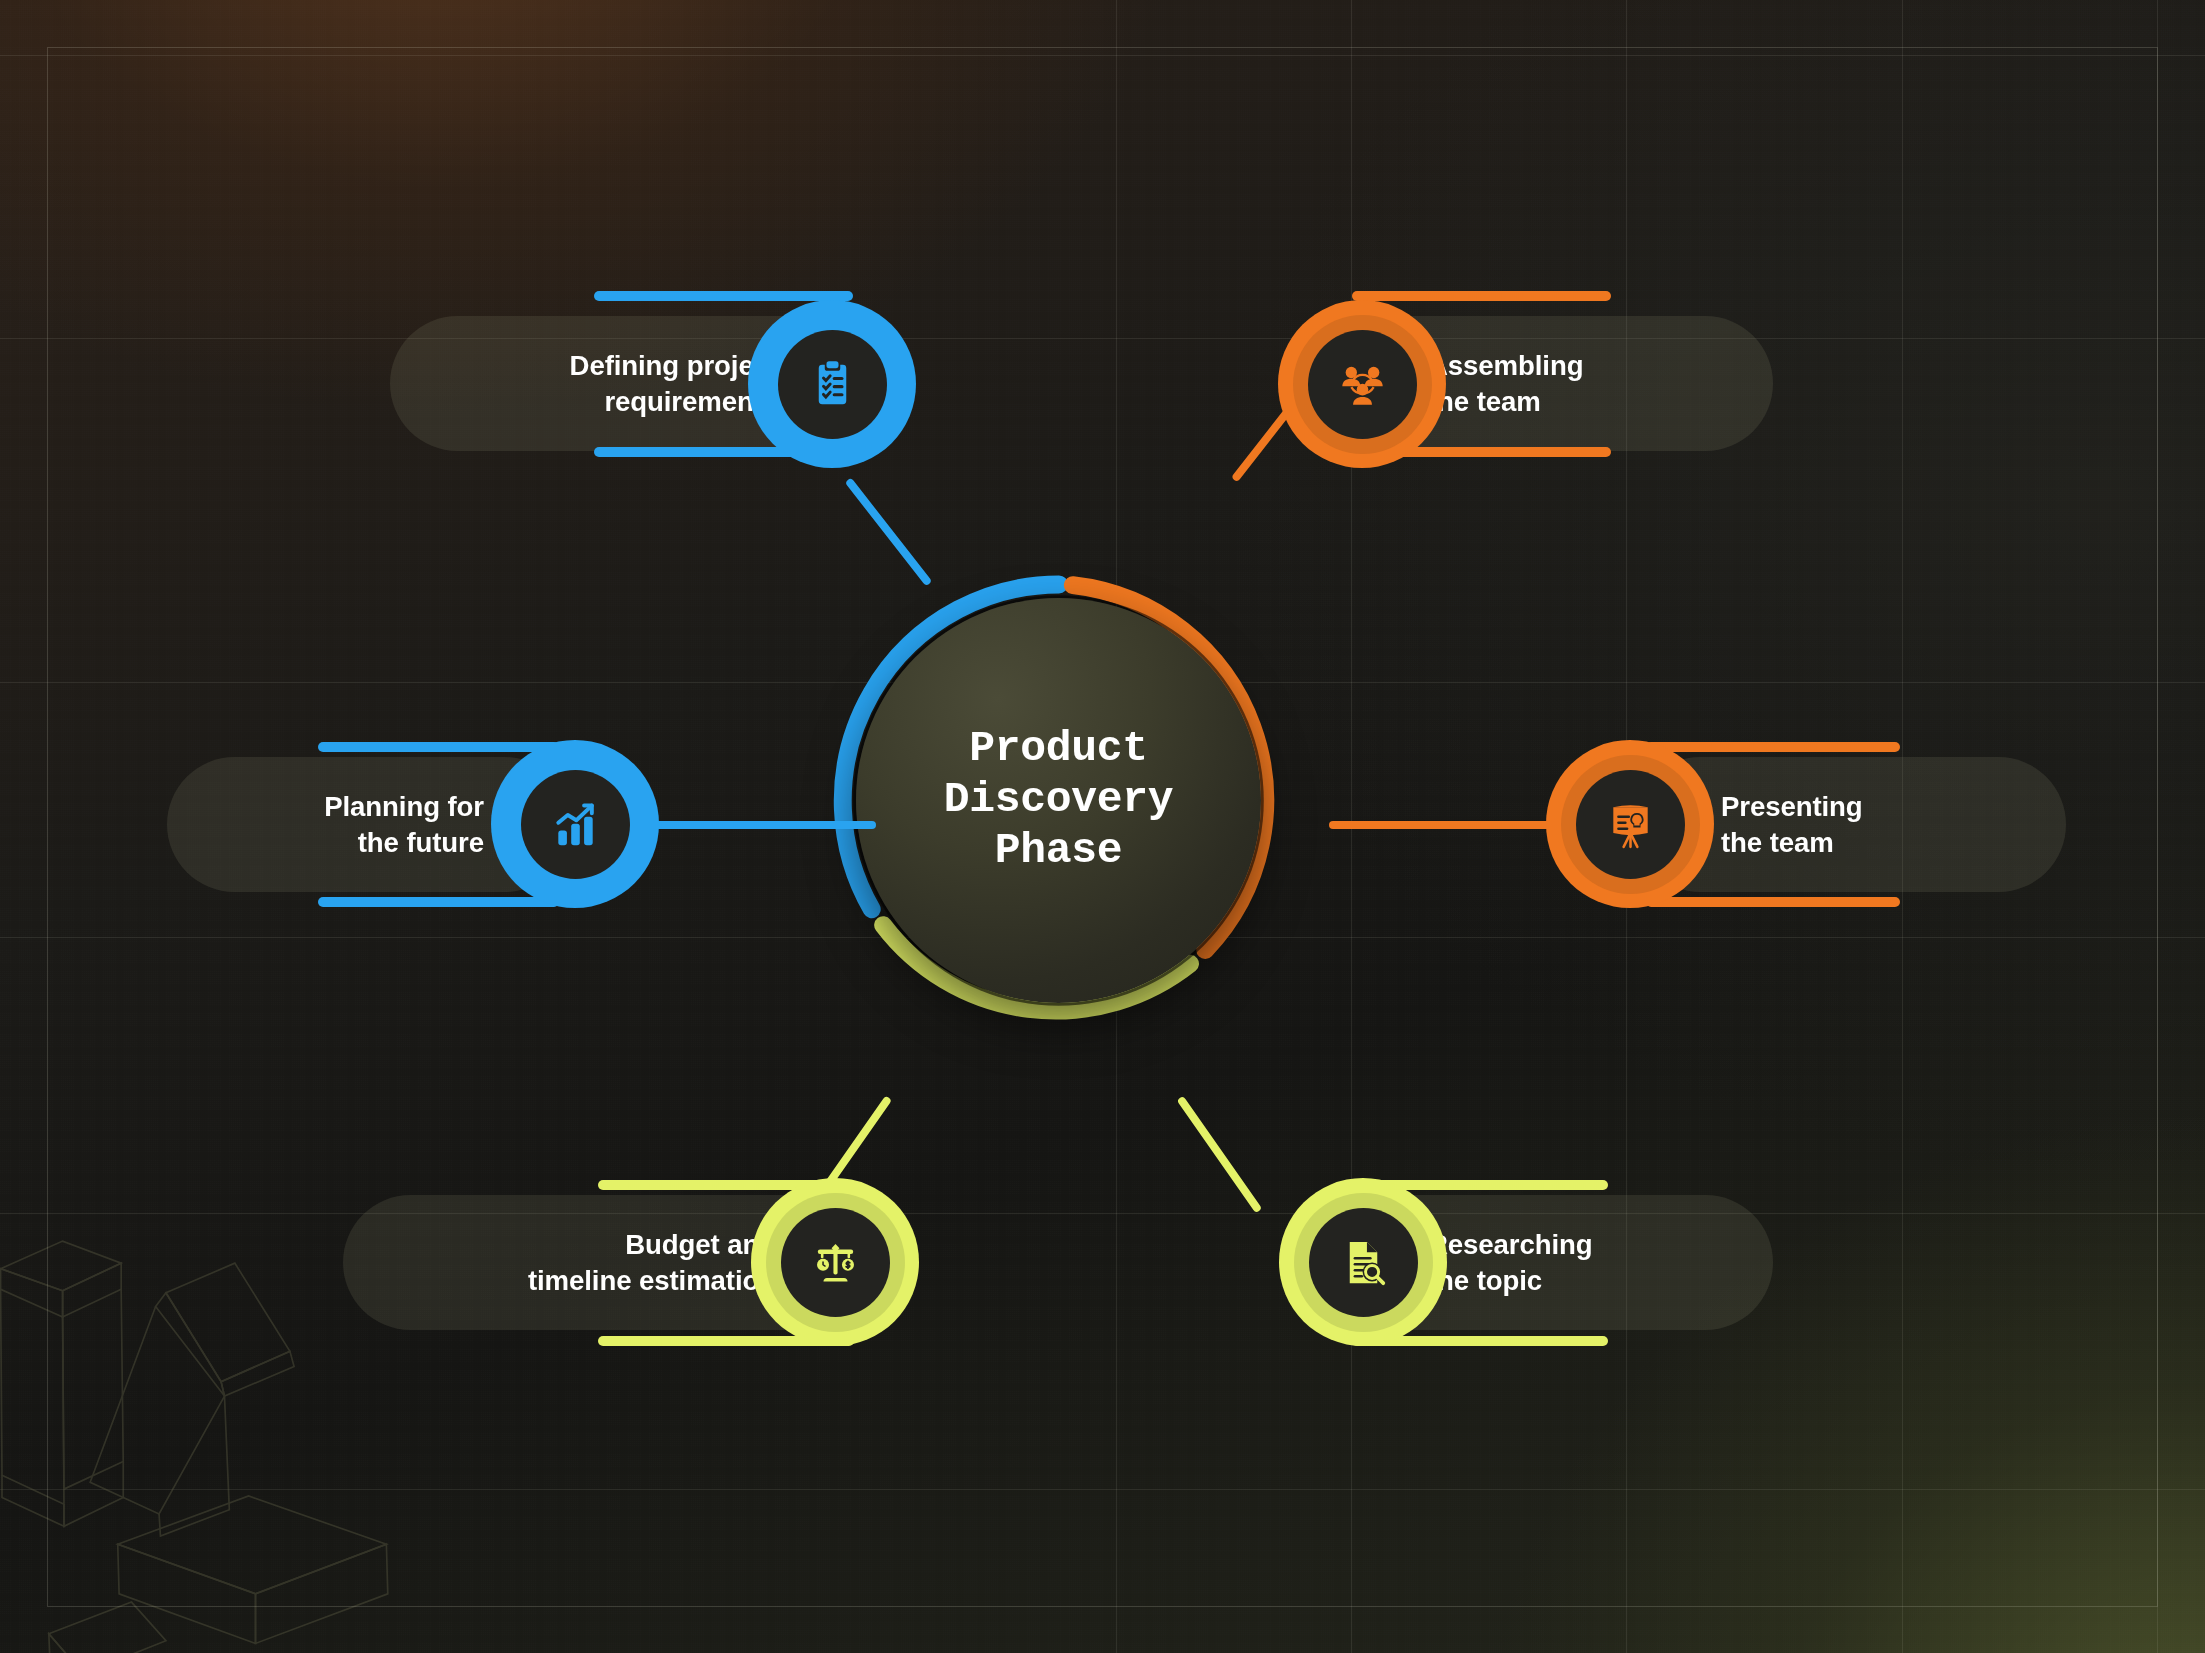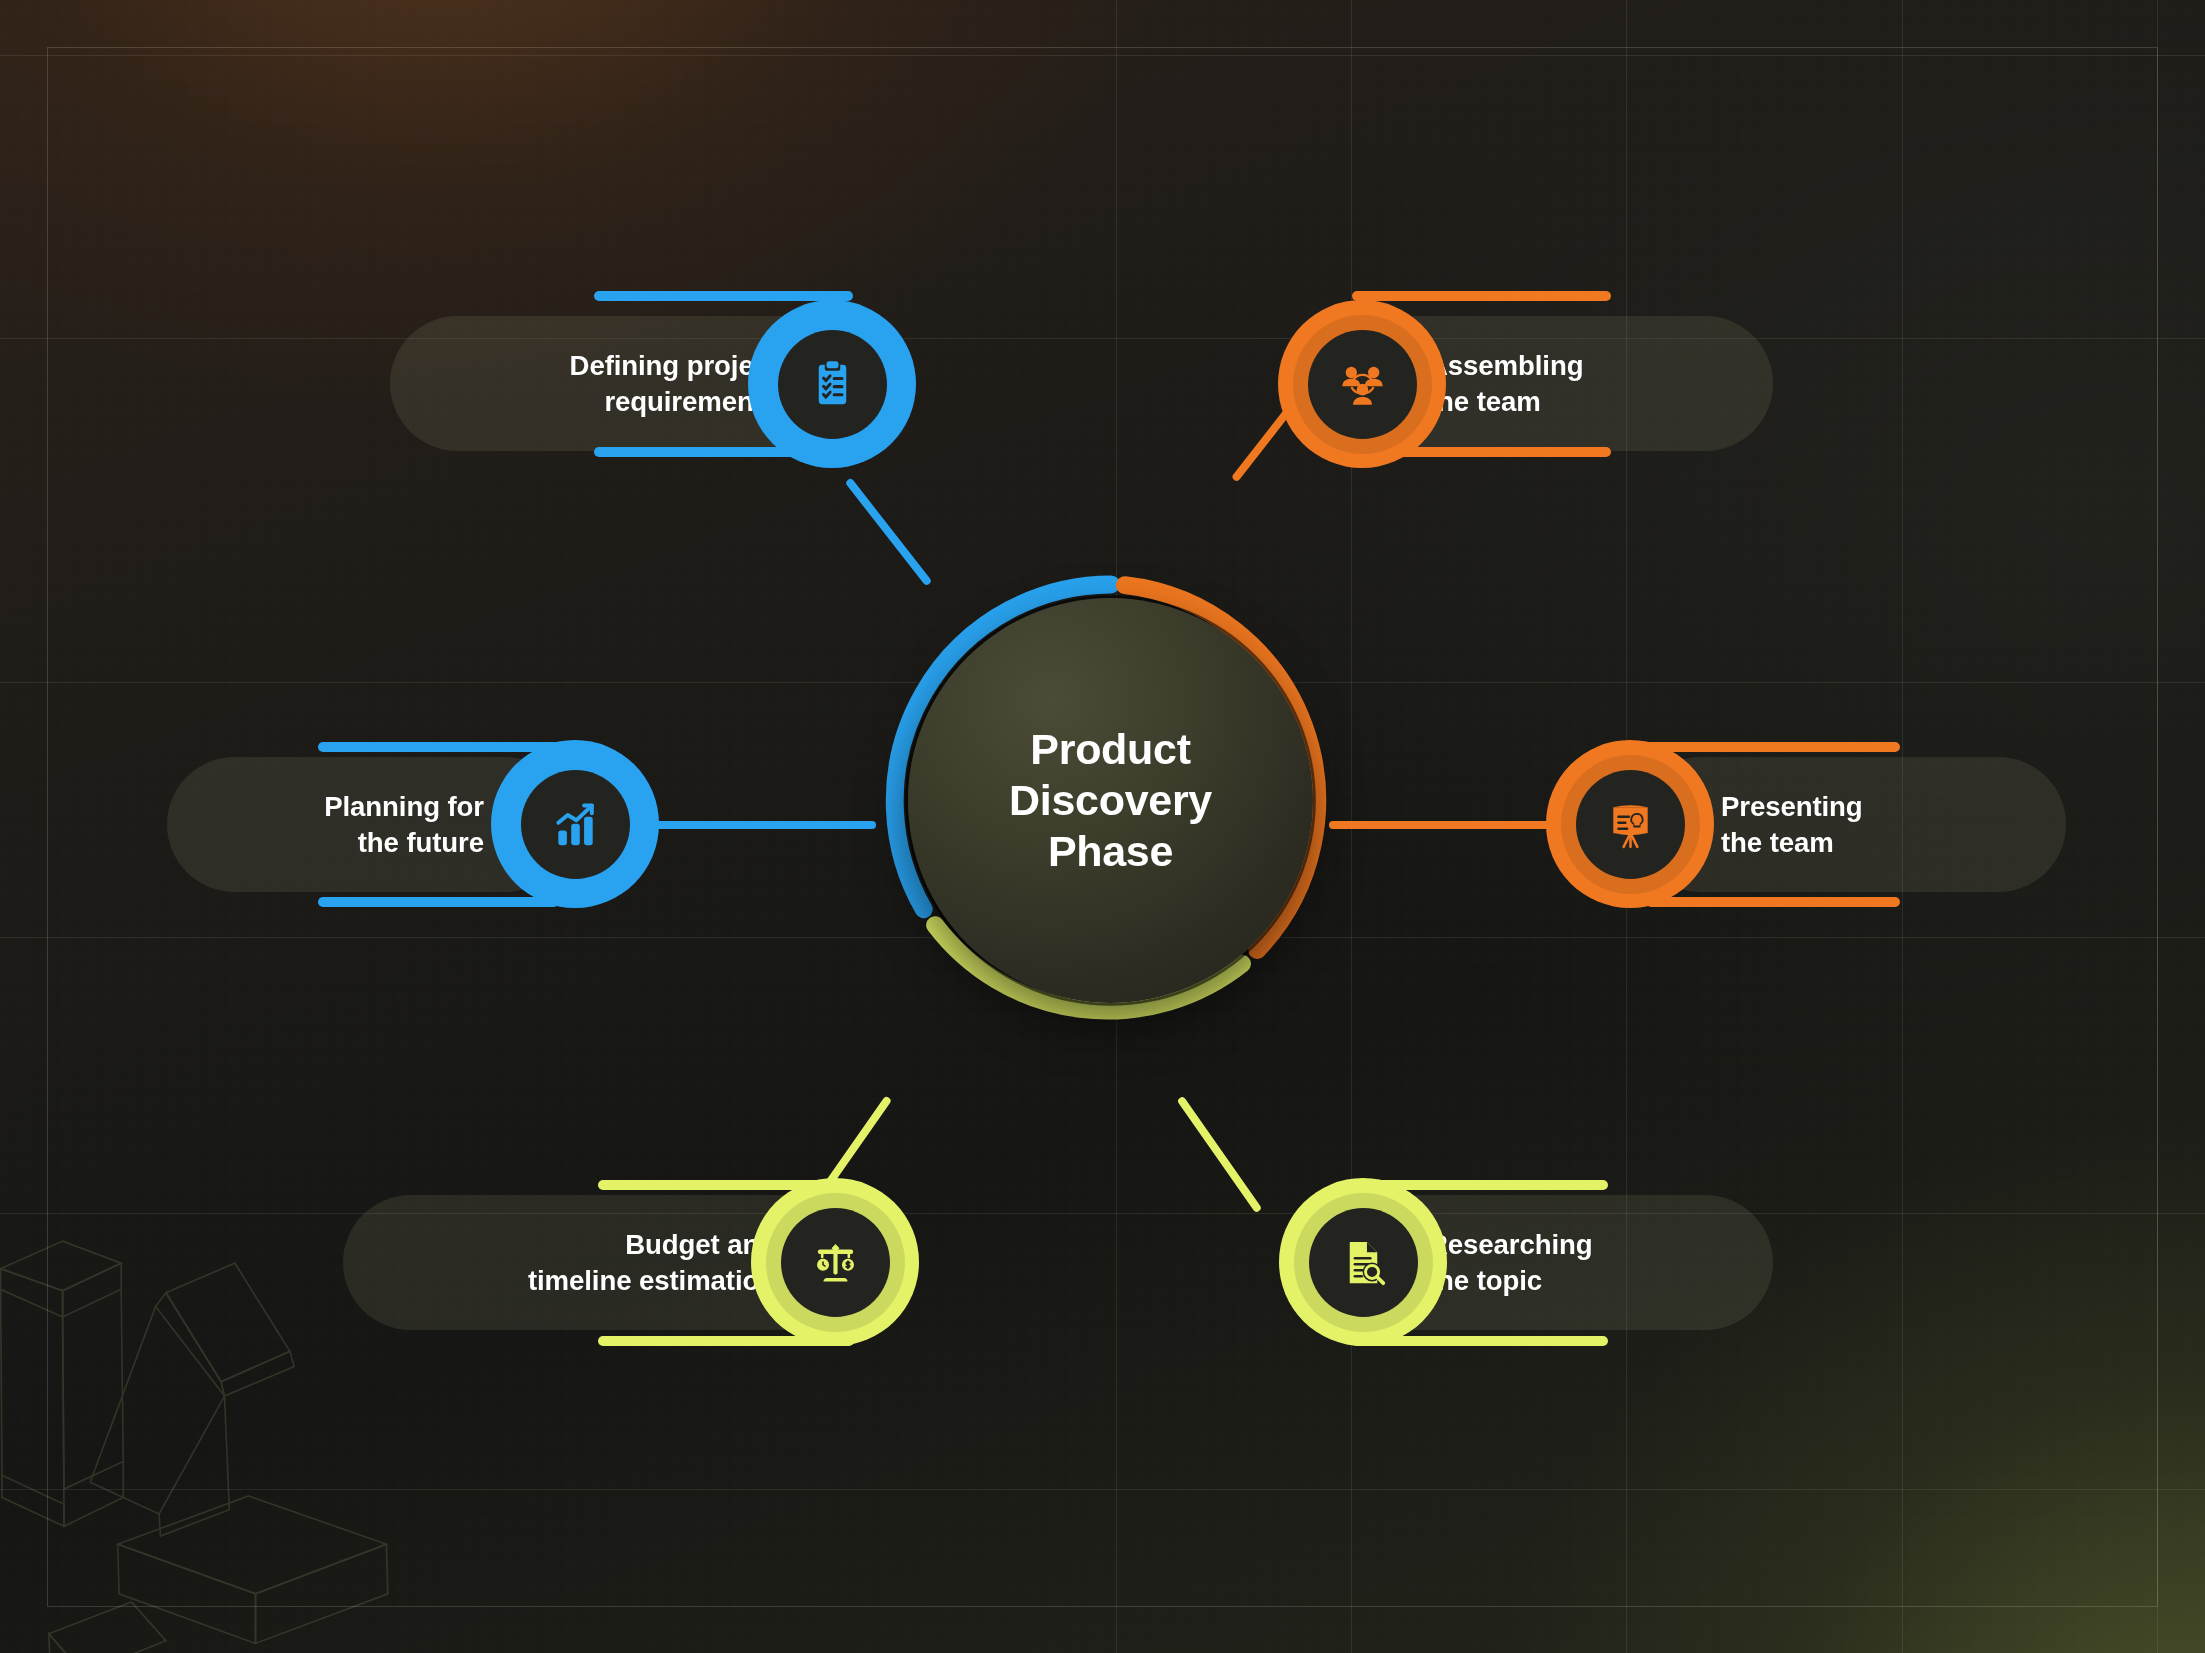"Product" .hub { font-family: none -> Liberation Mono, monospace; left: 908px -> 856px }
